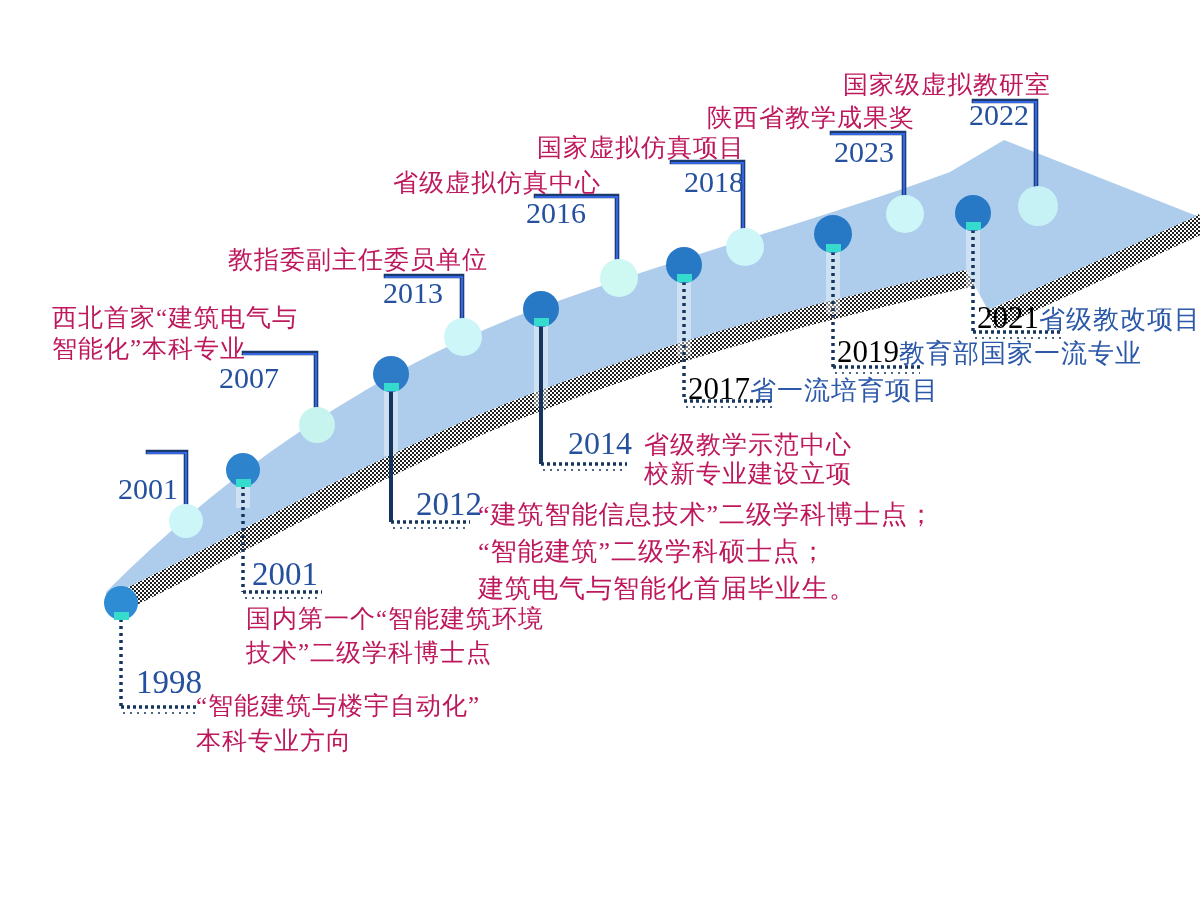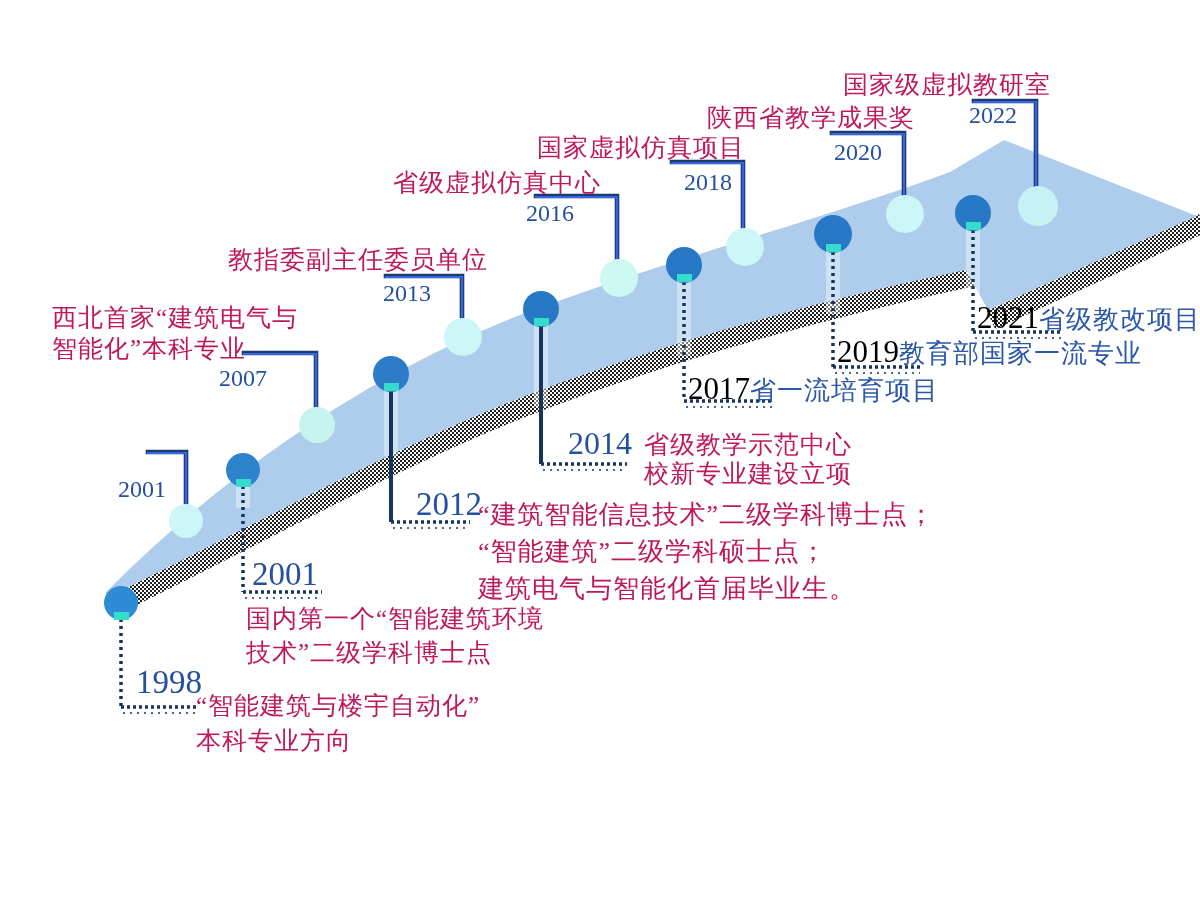"2022" .yr { font-size: 24px -> 30px }
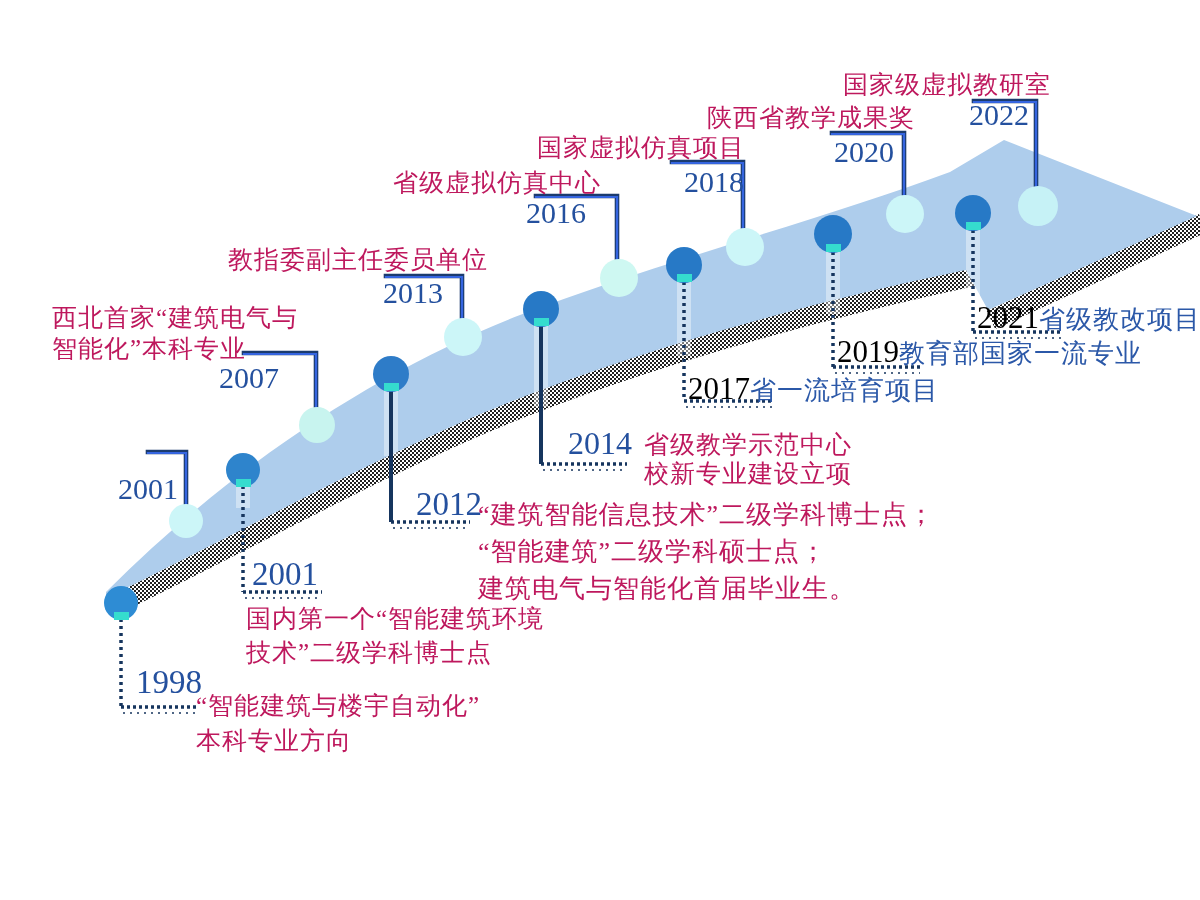"2020" div.yr { text: 2020 -> 2023 }
